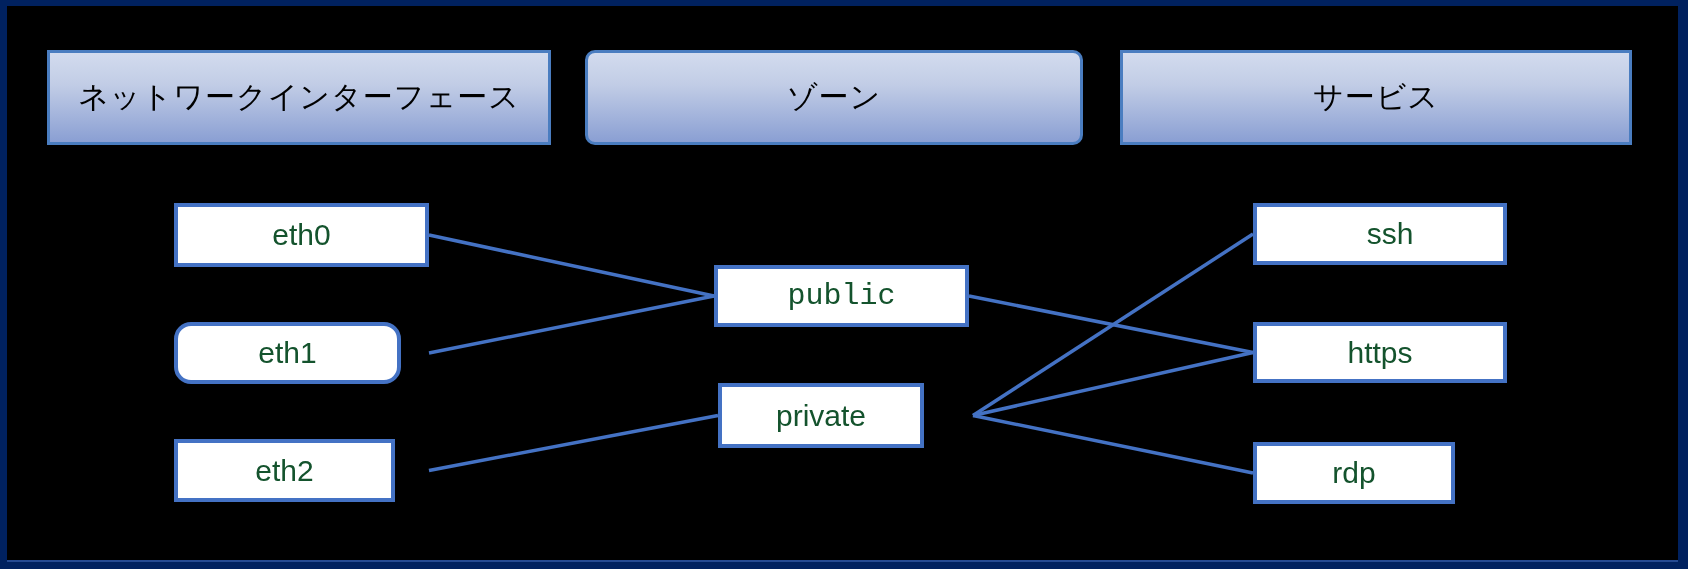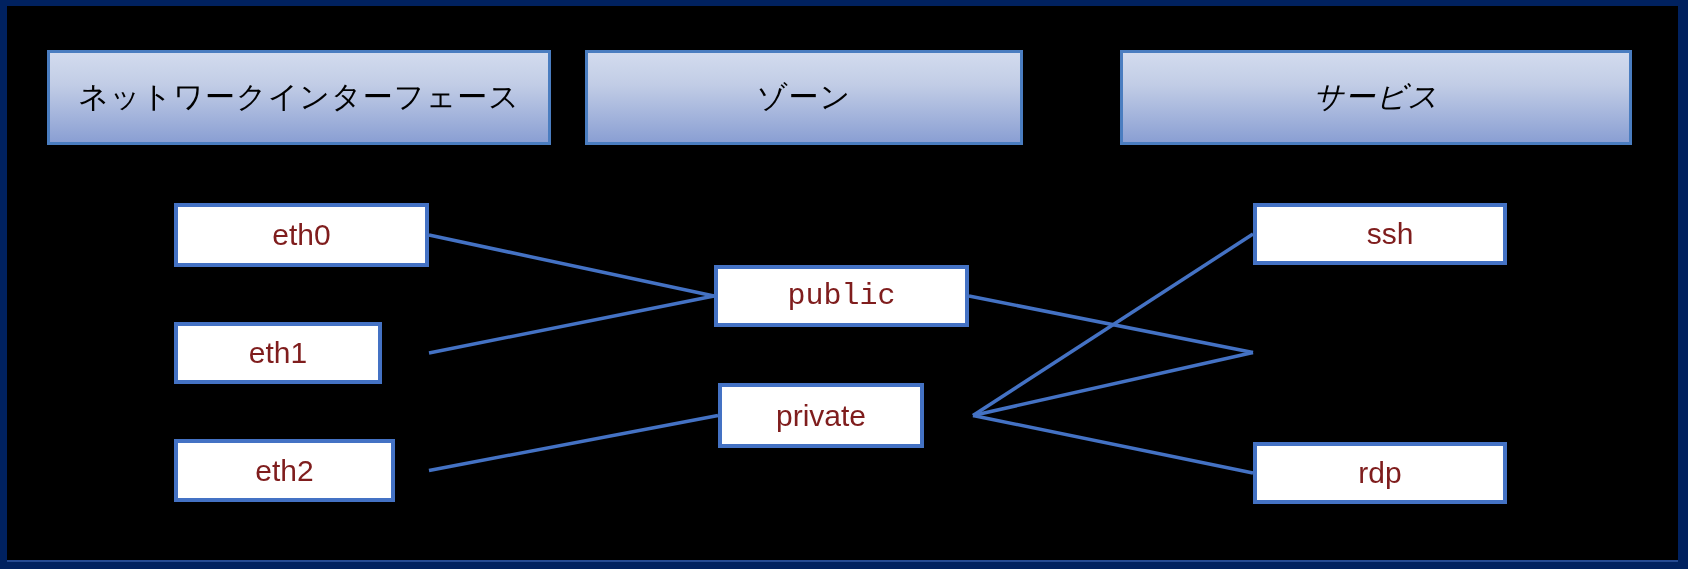"ゾーン" #header-zones { border-radius: none -> 10px; width: 438px -> 498px }
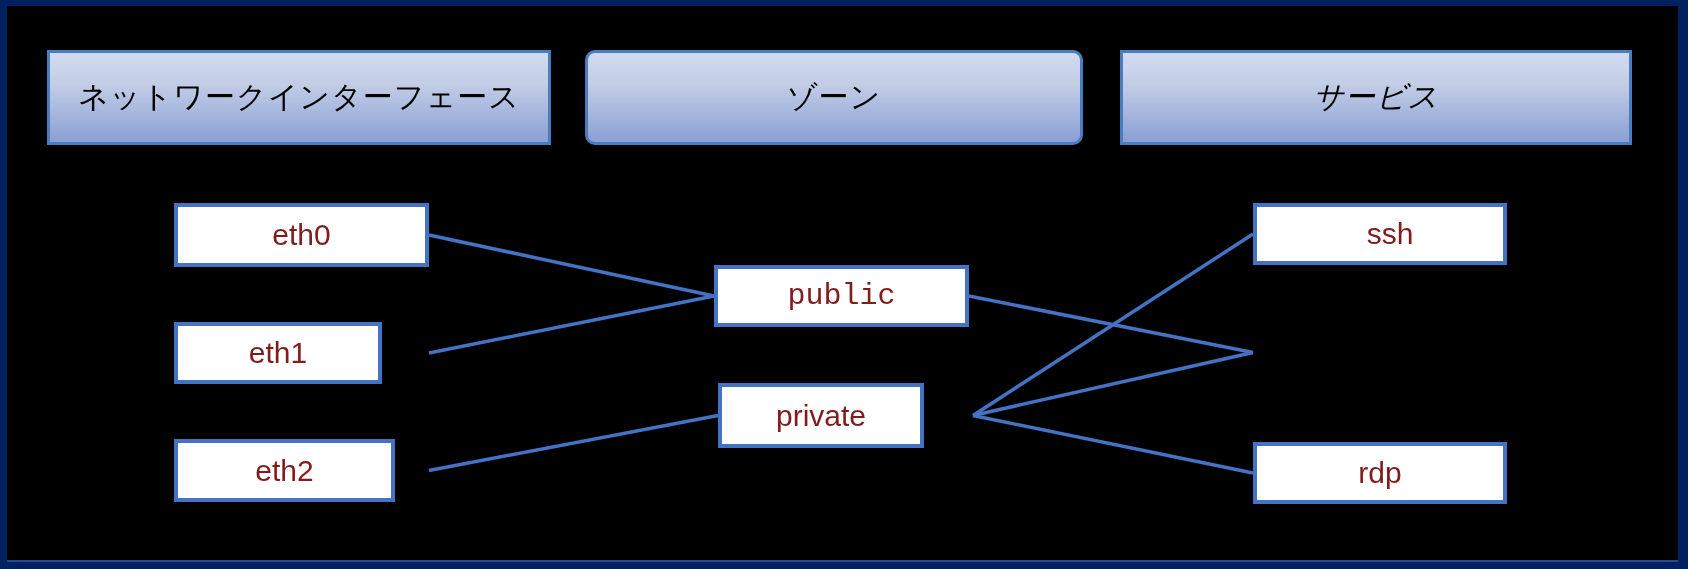"サービス" #header-services { font-style: italic -> none }
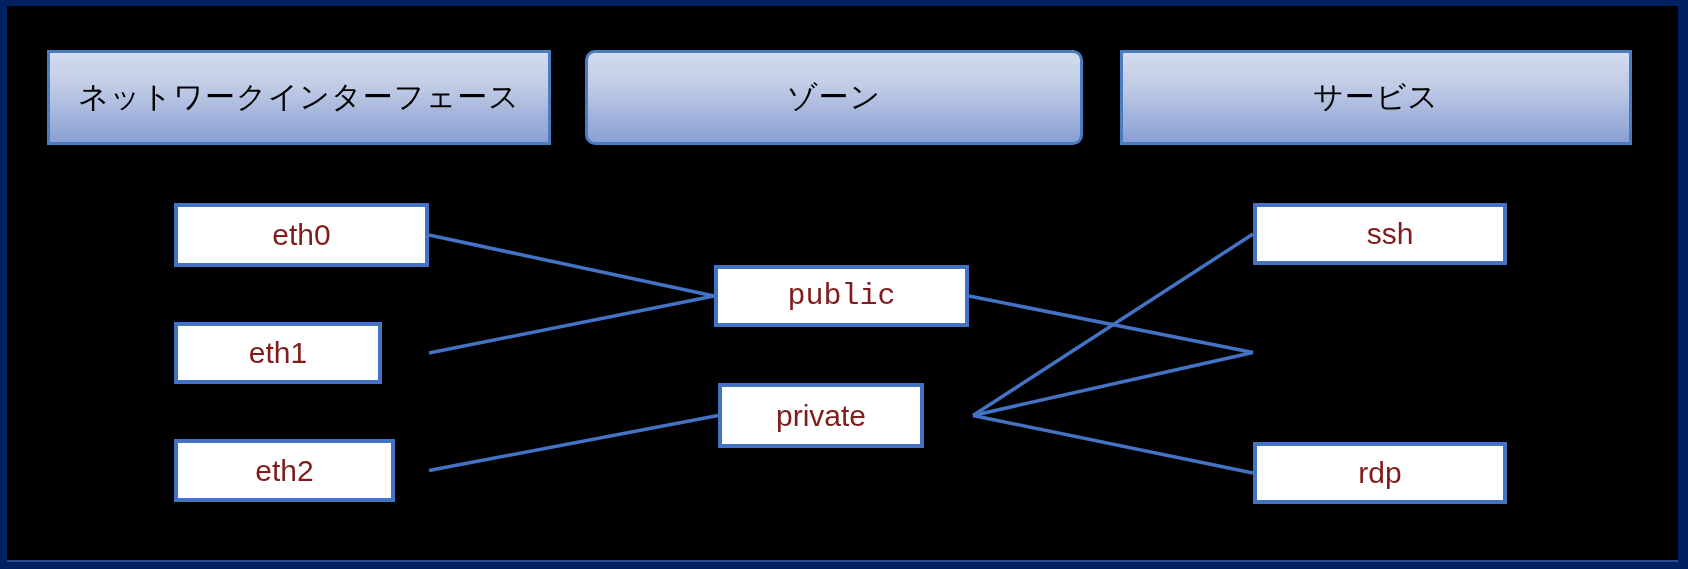"eth0" .node { color: #7f1d1d -> #14532d }
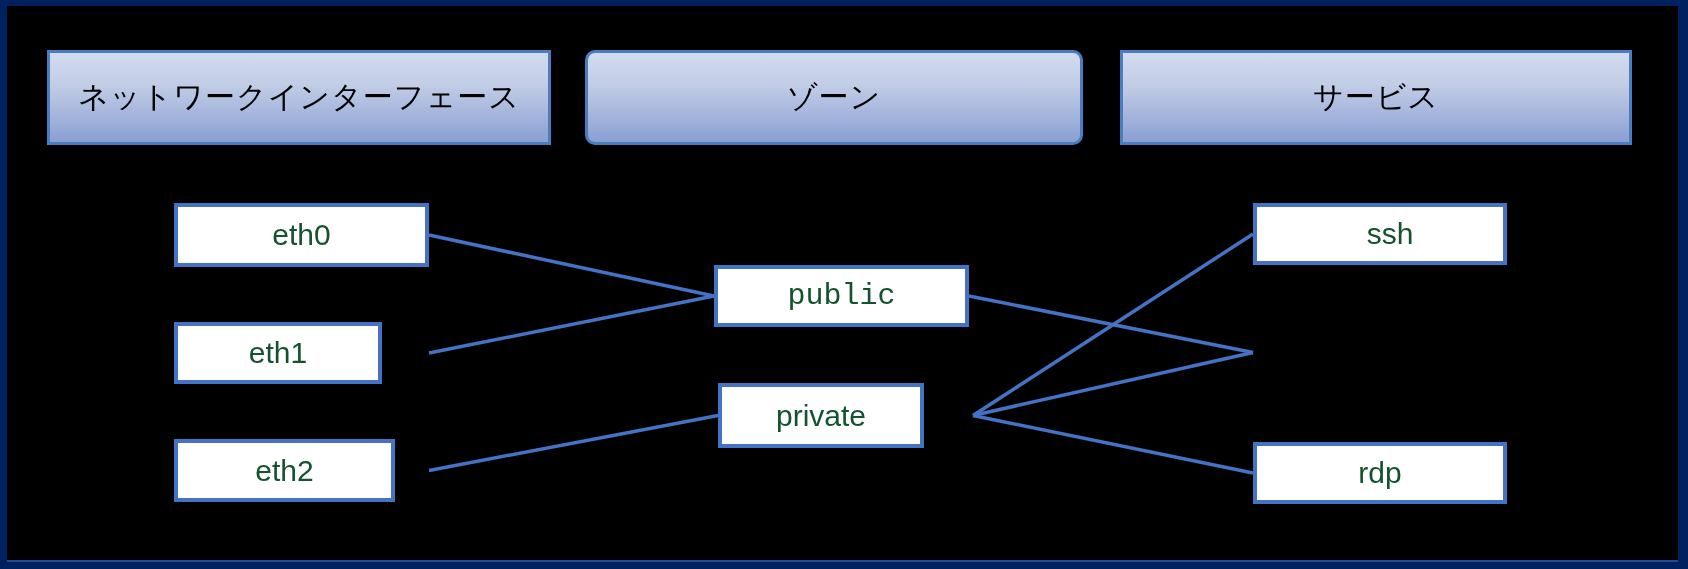"eth1" #node-eth1 { border-radius: none -> 17px; width: 208px -> 227px }
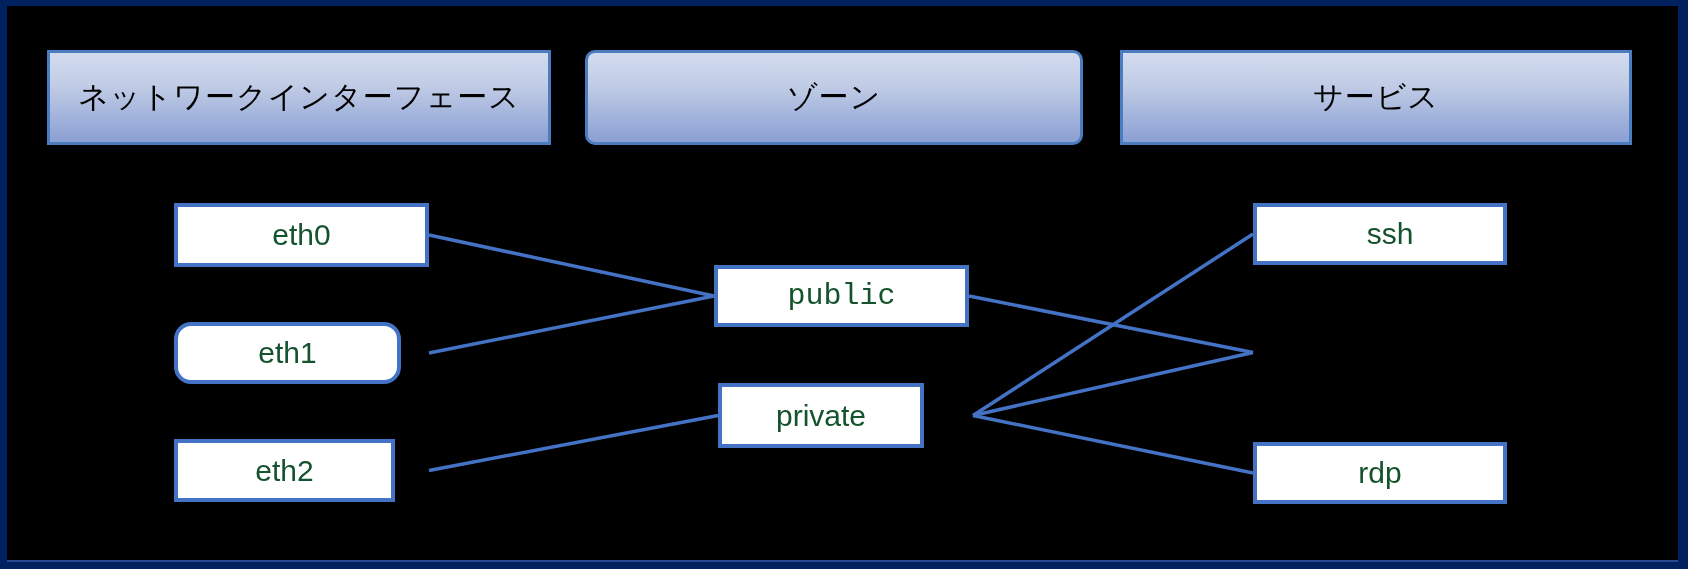"https" div.node { html: none -> <div> <span>https</span> </div> }
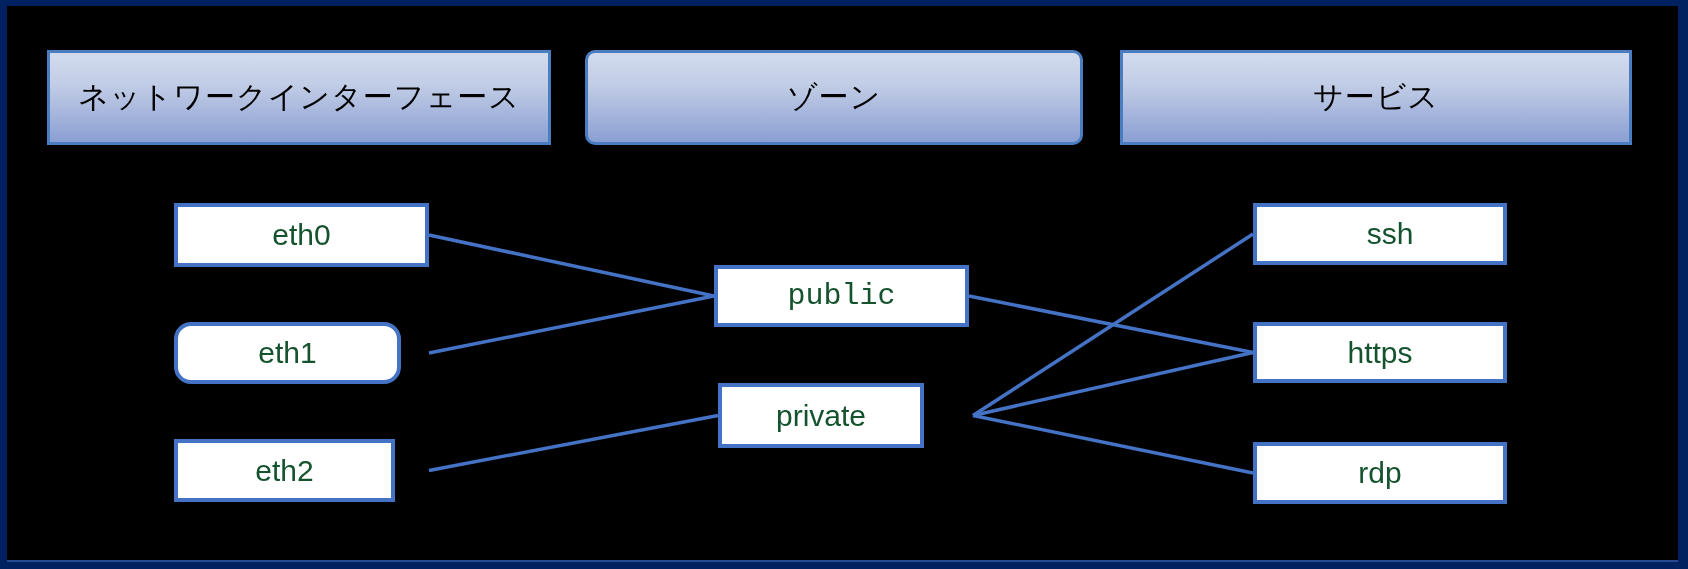"rdp" #node-rdp { width: 254px -> 202px }
